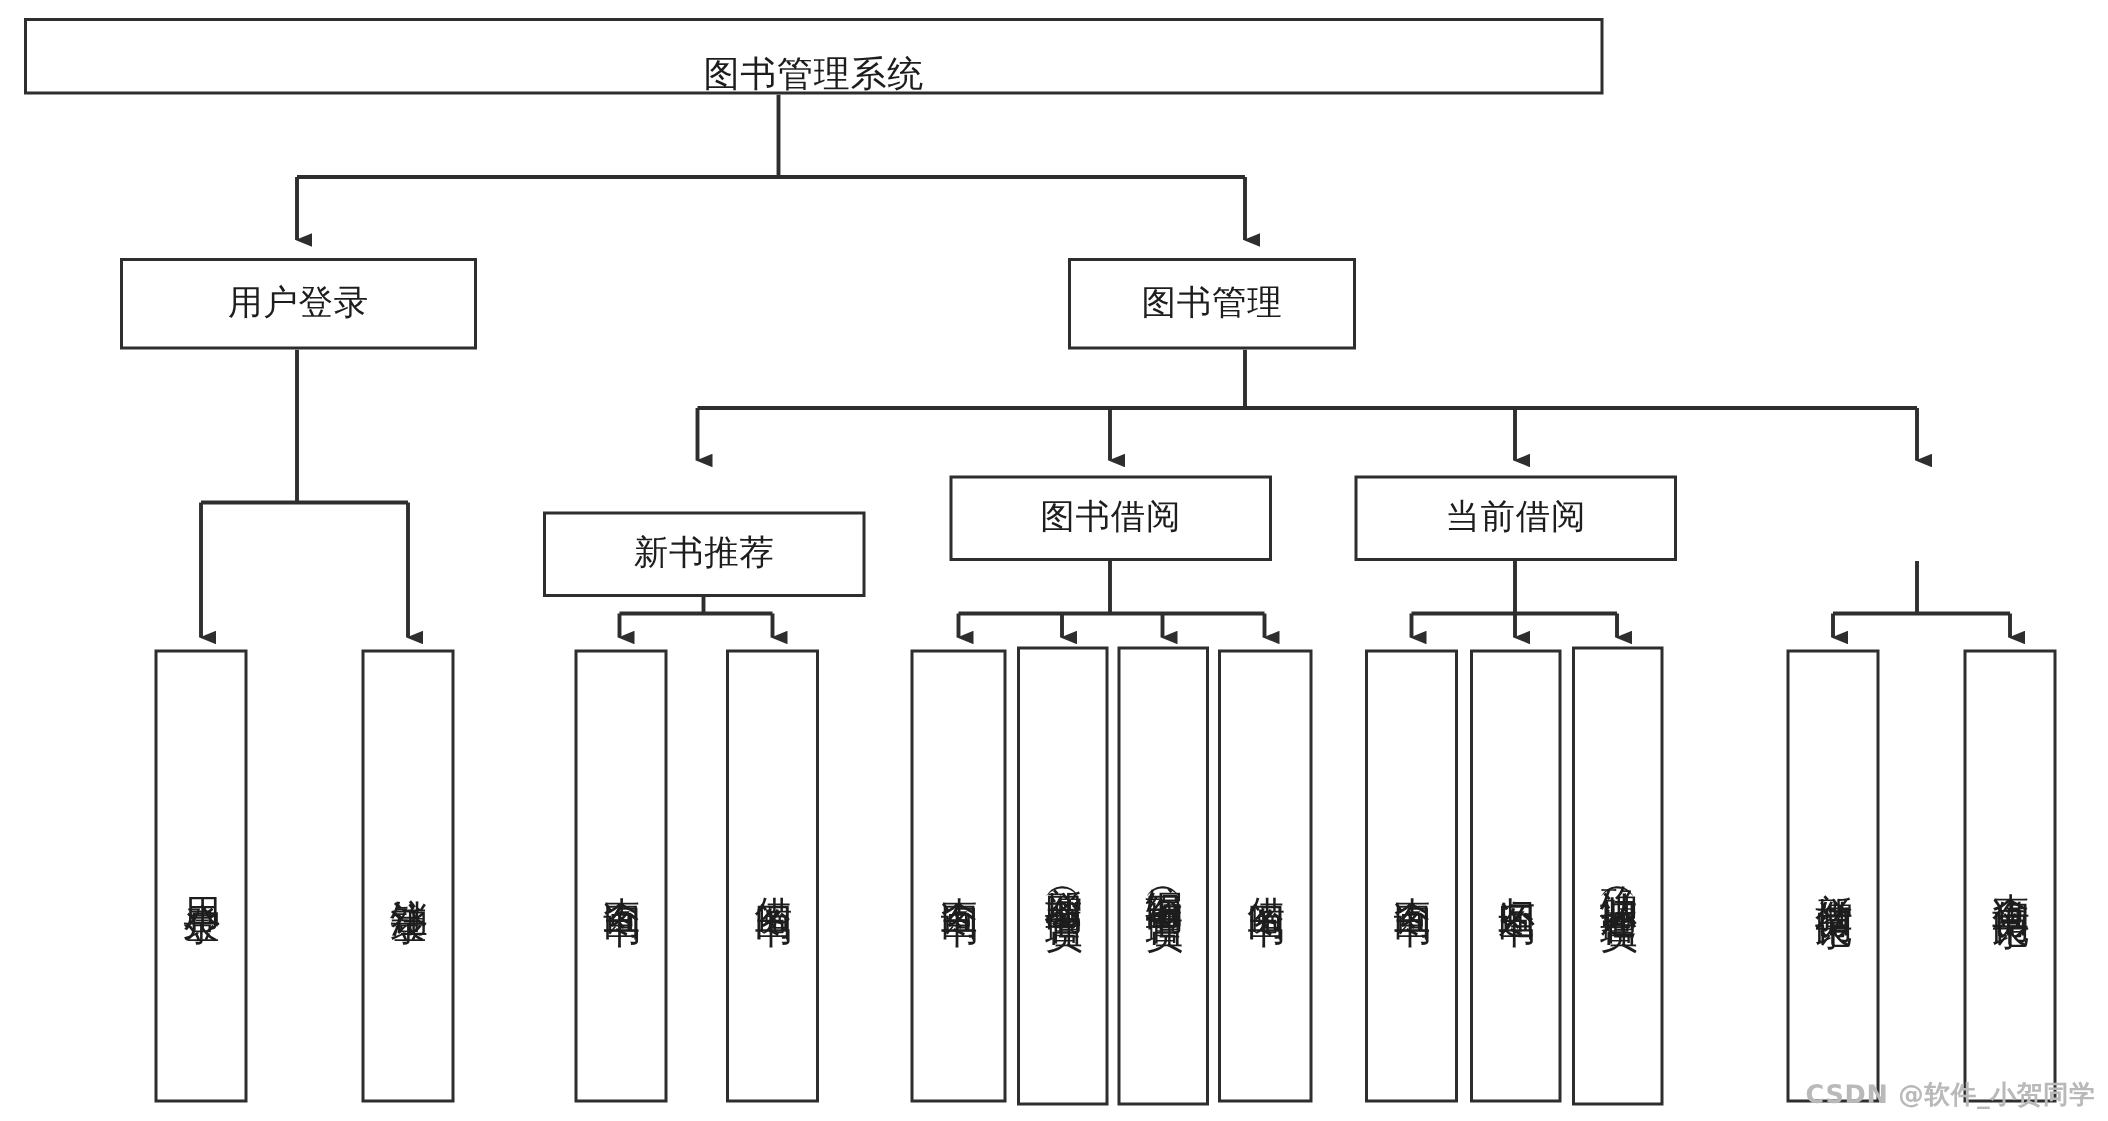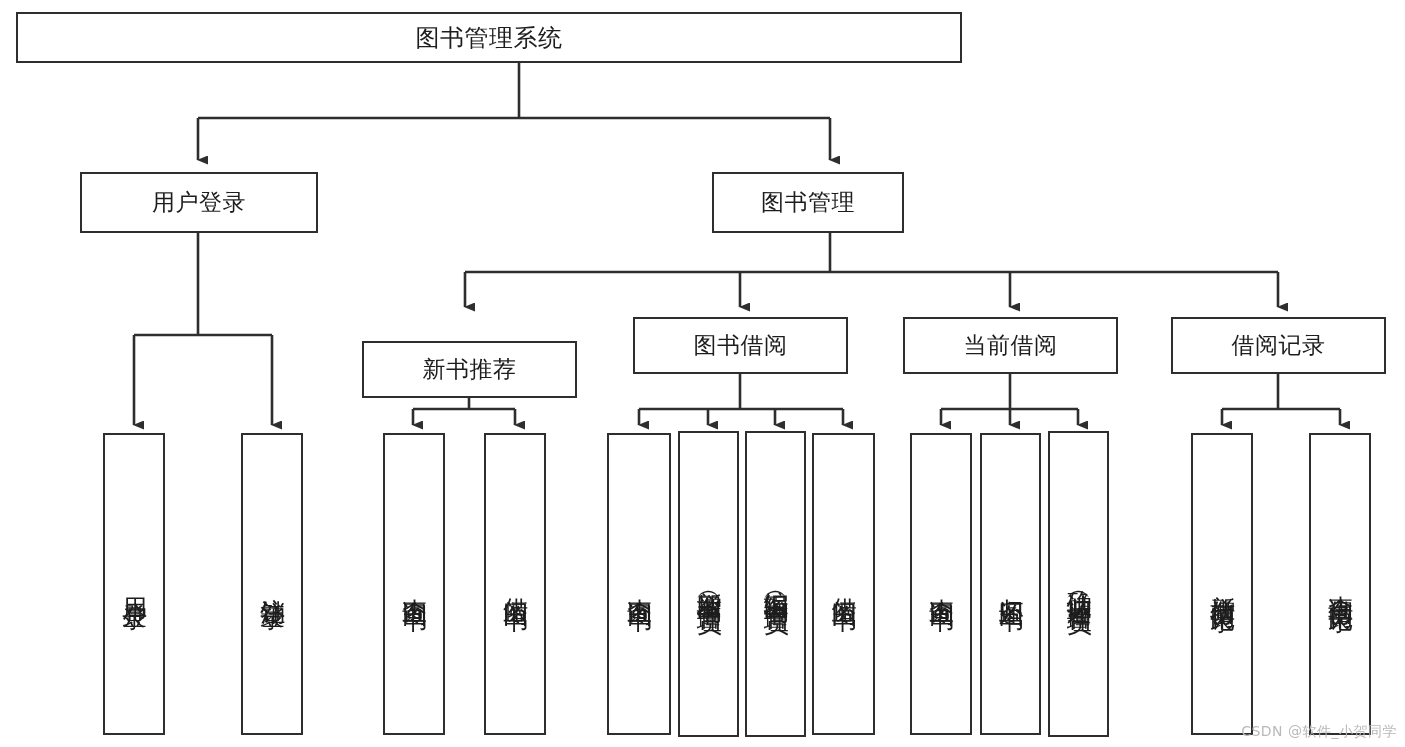"图书管理系统" div.node { align-items: none -> flex-end; width: 946px -> 1053px }
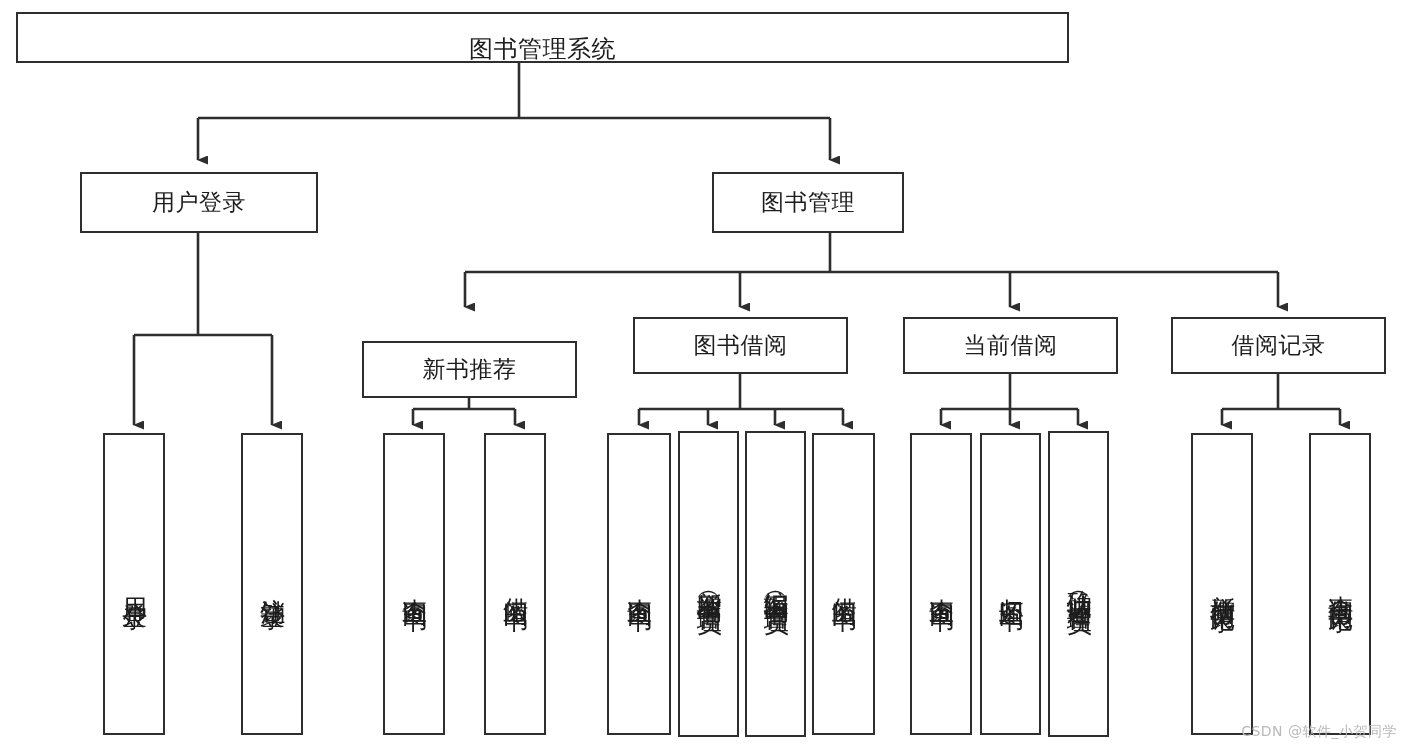"借阅记录" div.node { html: <div> <span>借阅记录</span> </div> -> none }
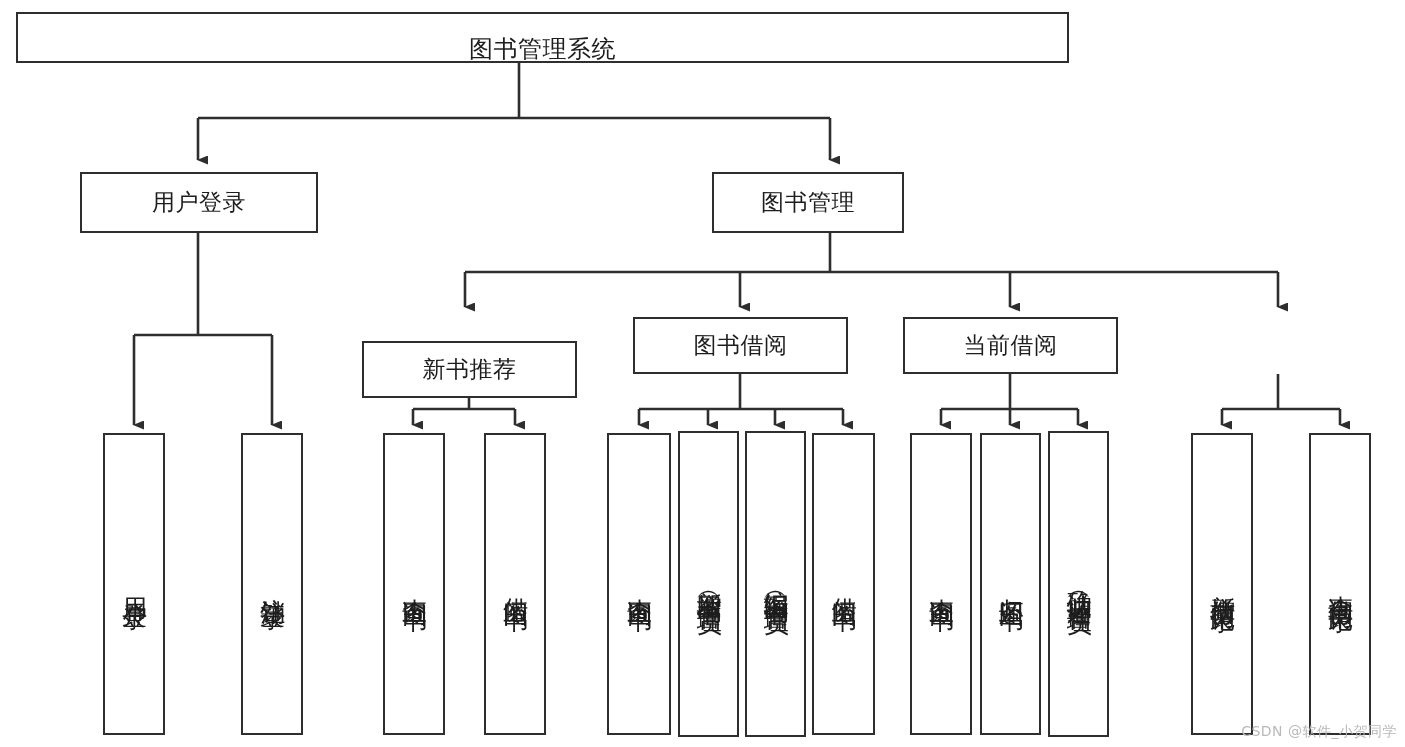"CSDN @软件_小贺同学" .watermark { font-size: 14px -> 17px; font-weight: none -> bold }
